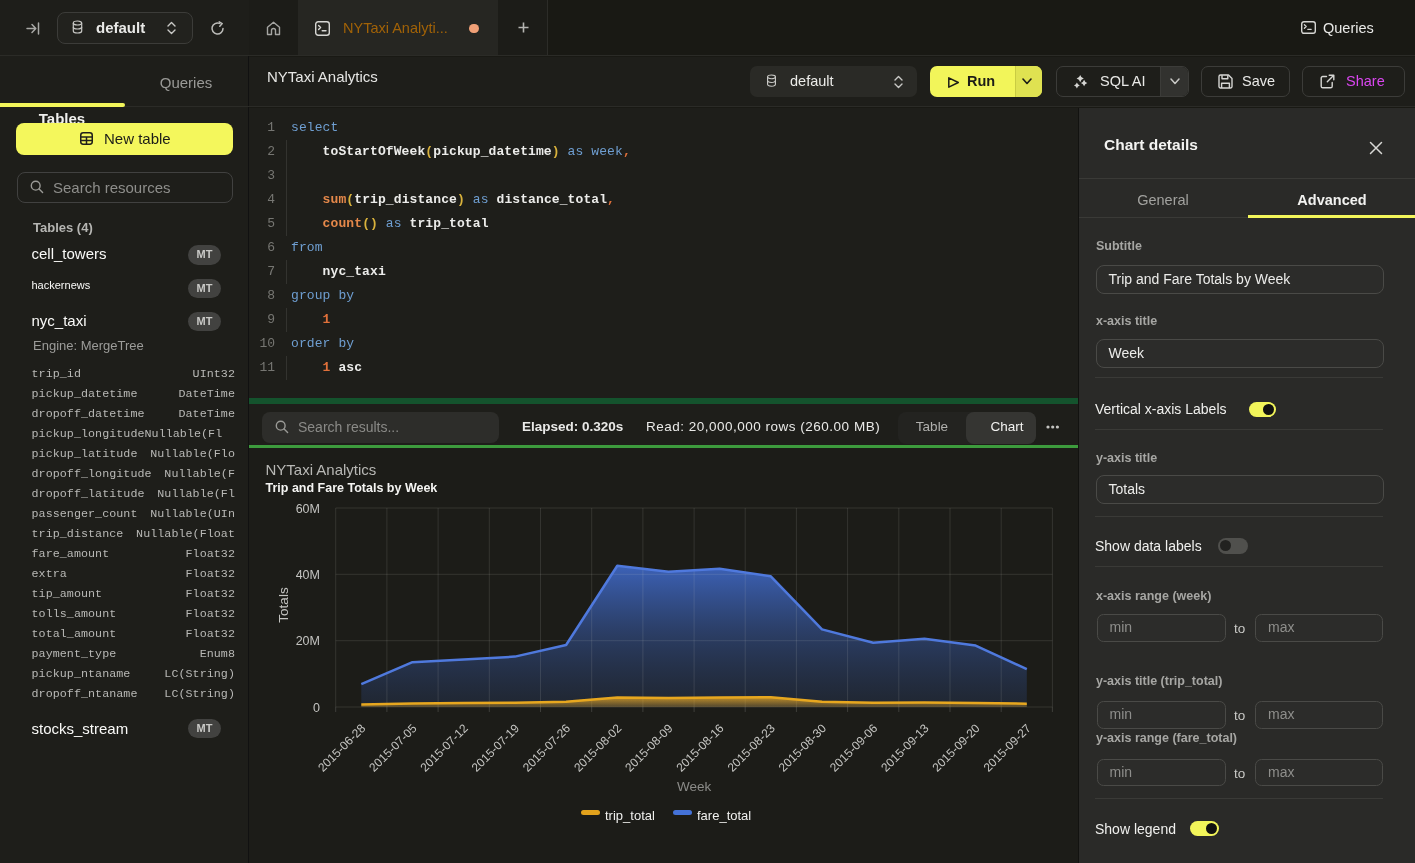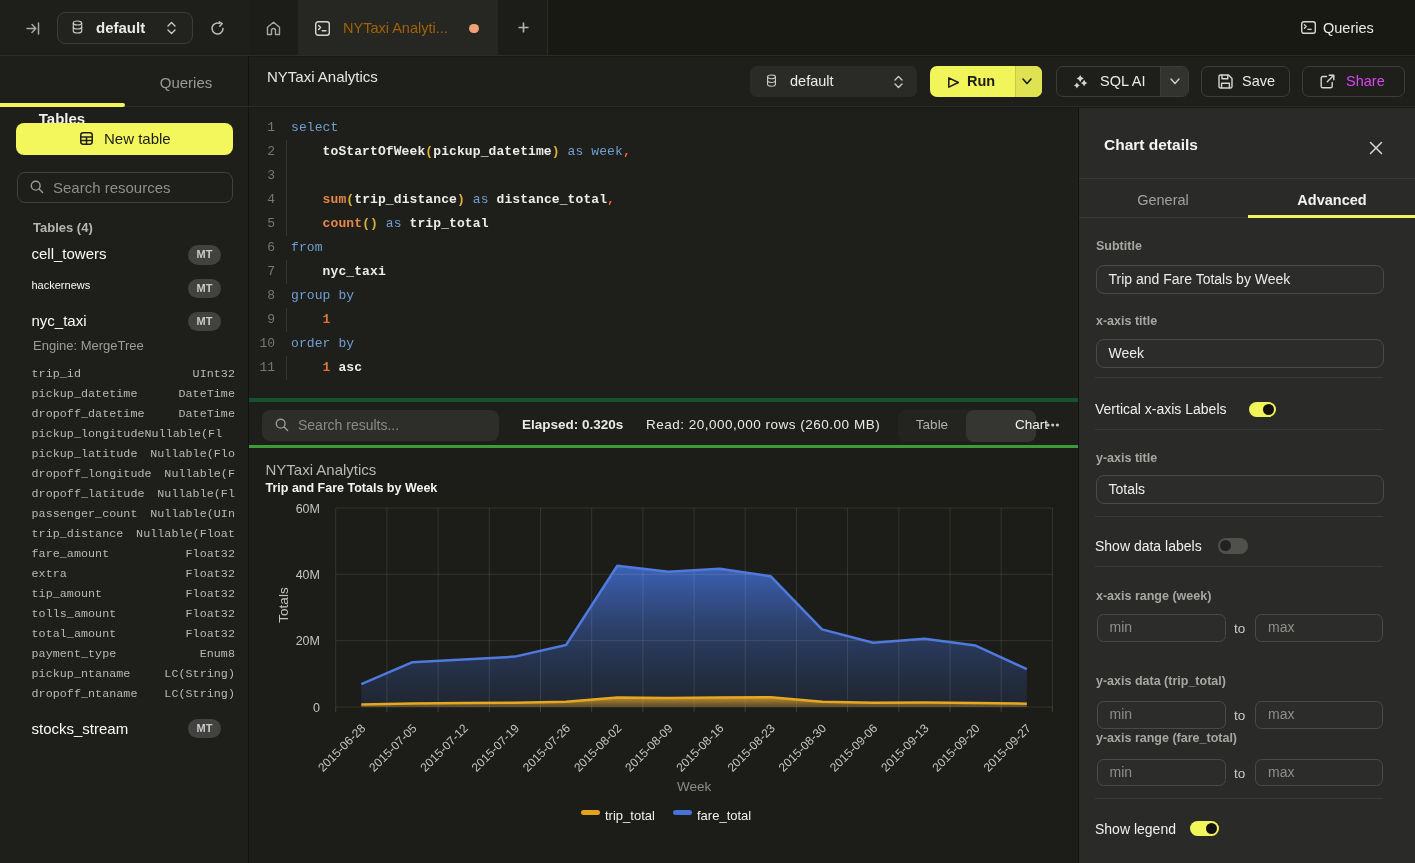"Search results..." div.abs { border-top: 4px solid #14532d -> 6px solid #14532d }
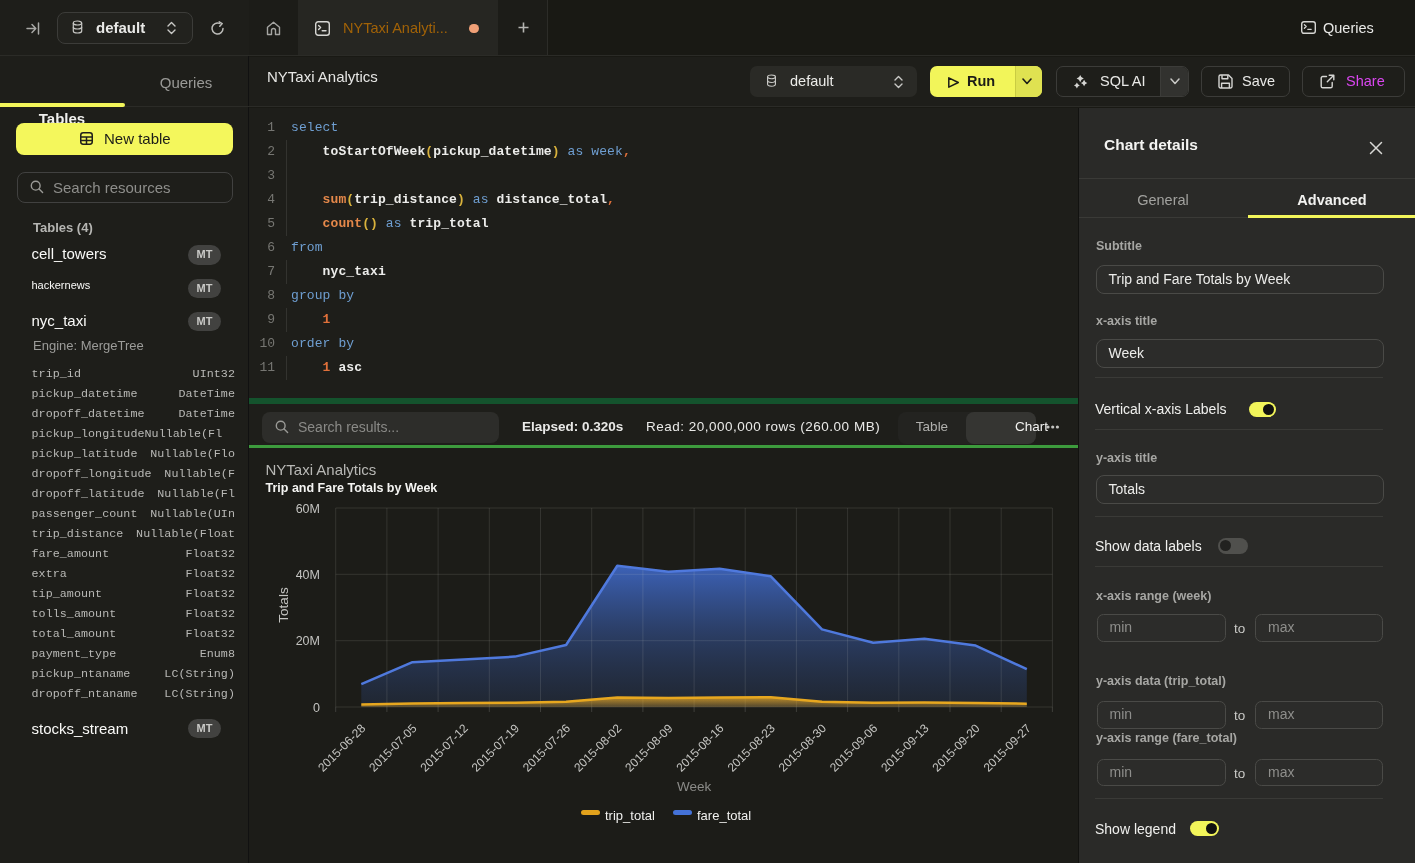"Chart" div.abs { text-align: right -> center }
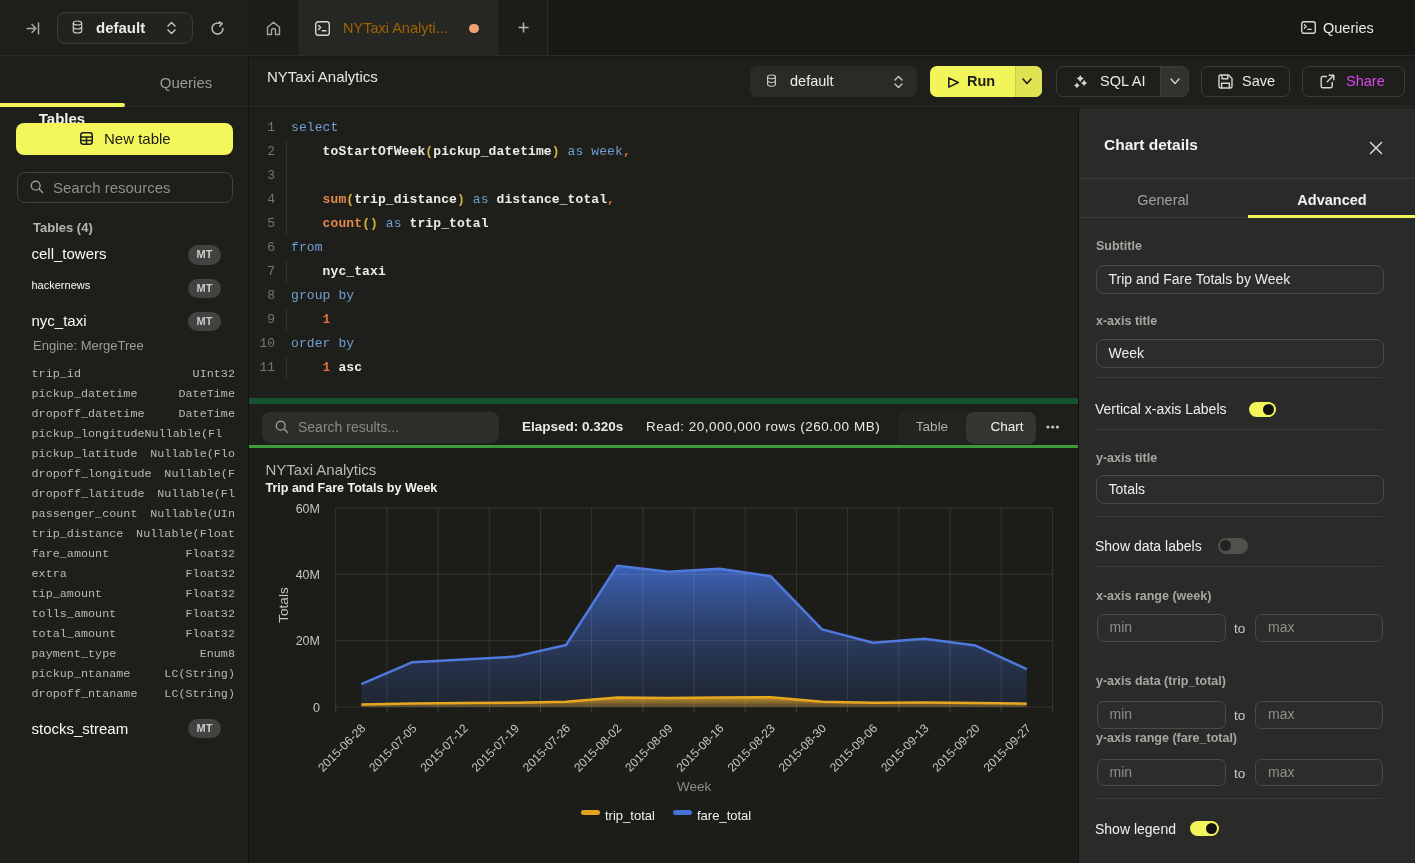"y-axis data (trip_total)" div.plabel { text: data -> title }
